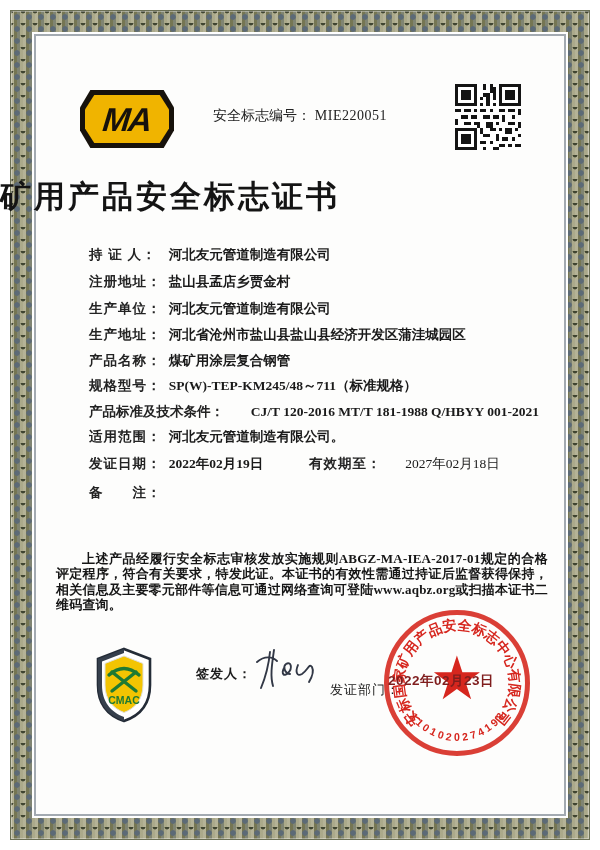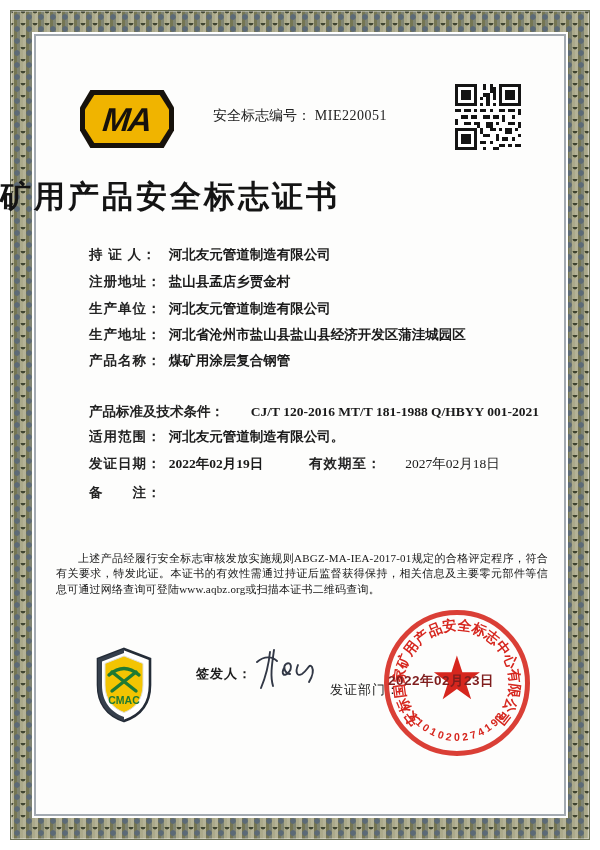"规格型号： SP(W)-TEP-KM245/48～711（标准规格）" div.frow { html: none -> <div> <span>规格型号：</span> <span>SP(W)-TEP-KM245/48～711（标准规格）</span> </div> }
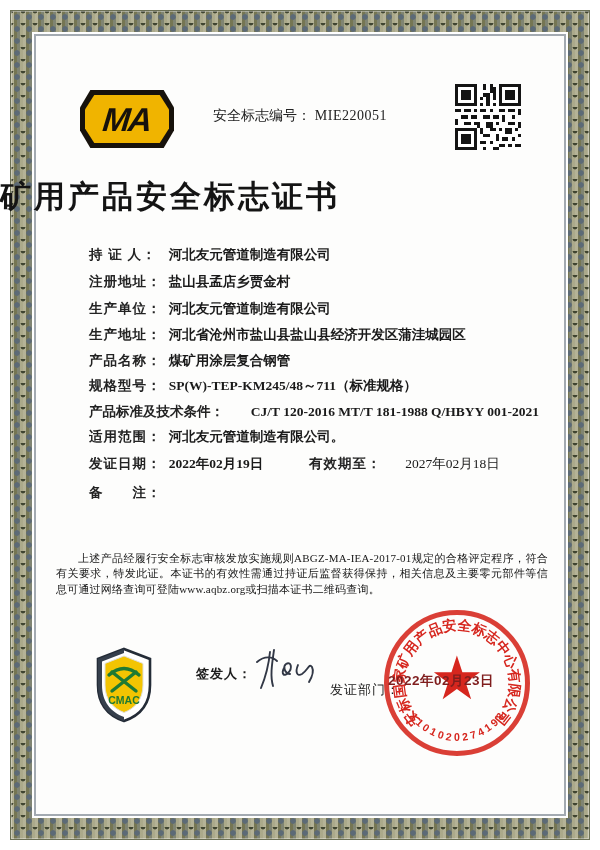"上述产品经履行安全标志审核发放实施规则ABGZ-MA-IEA-2017-01规定" .statement { font-size: 11px -> 13px; font-weight: 400 -> 700 }
